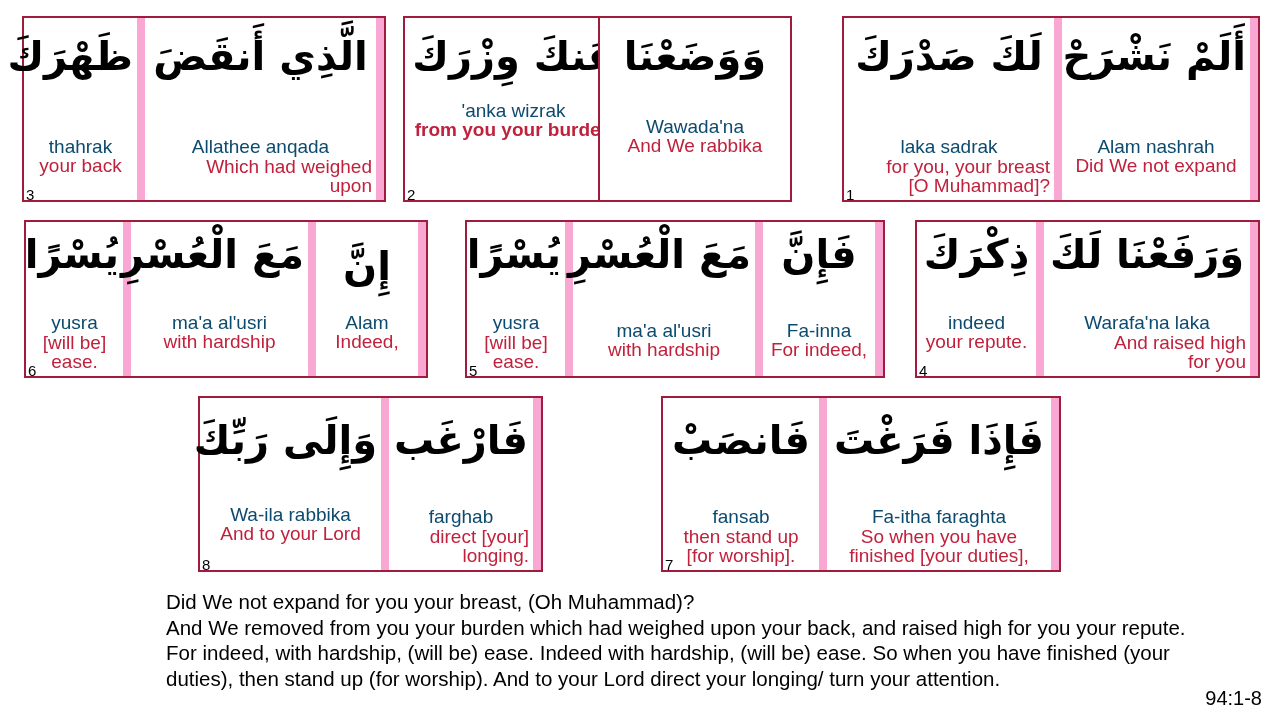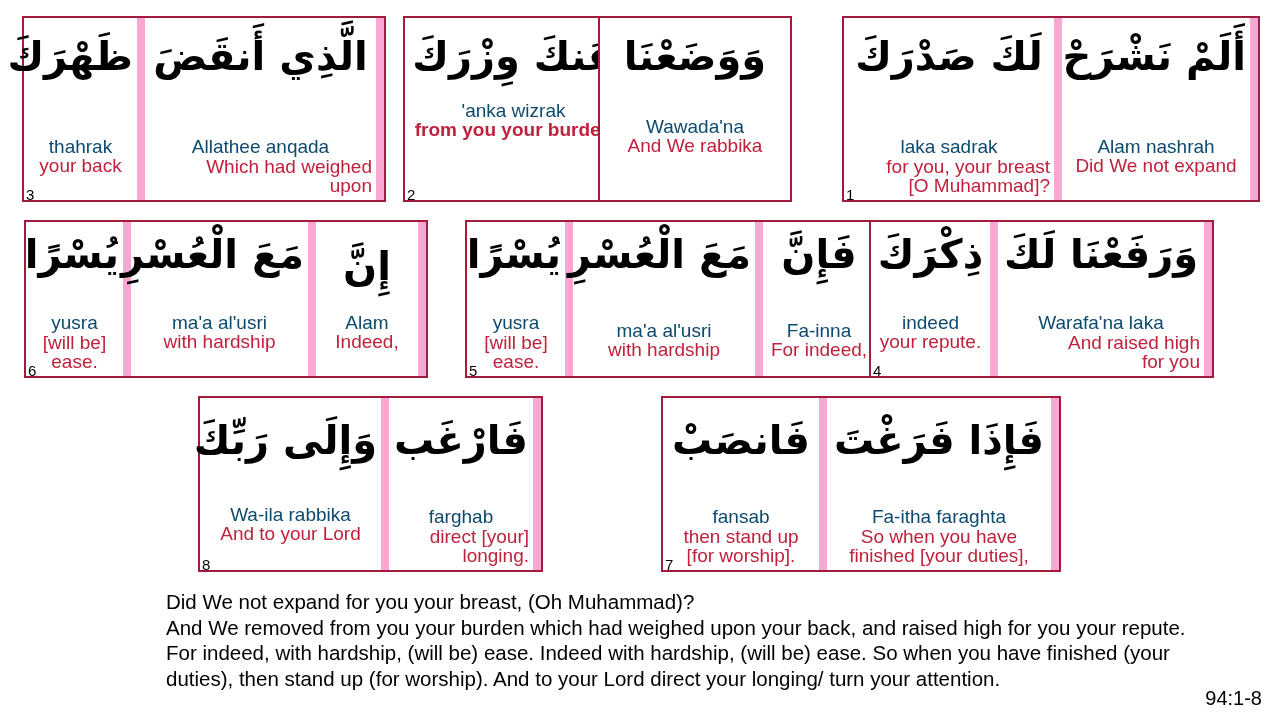"ذِكْرَكَ" div.verse-group { left: 869px -> 915px }
